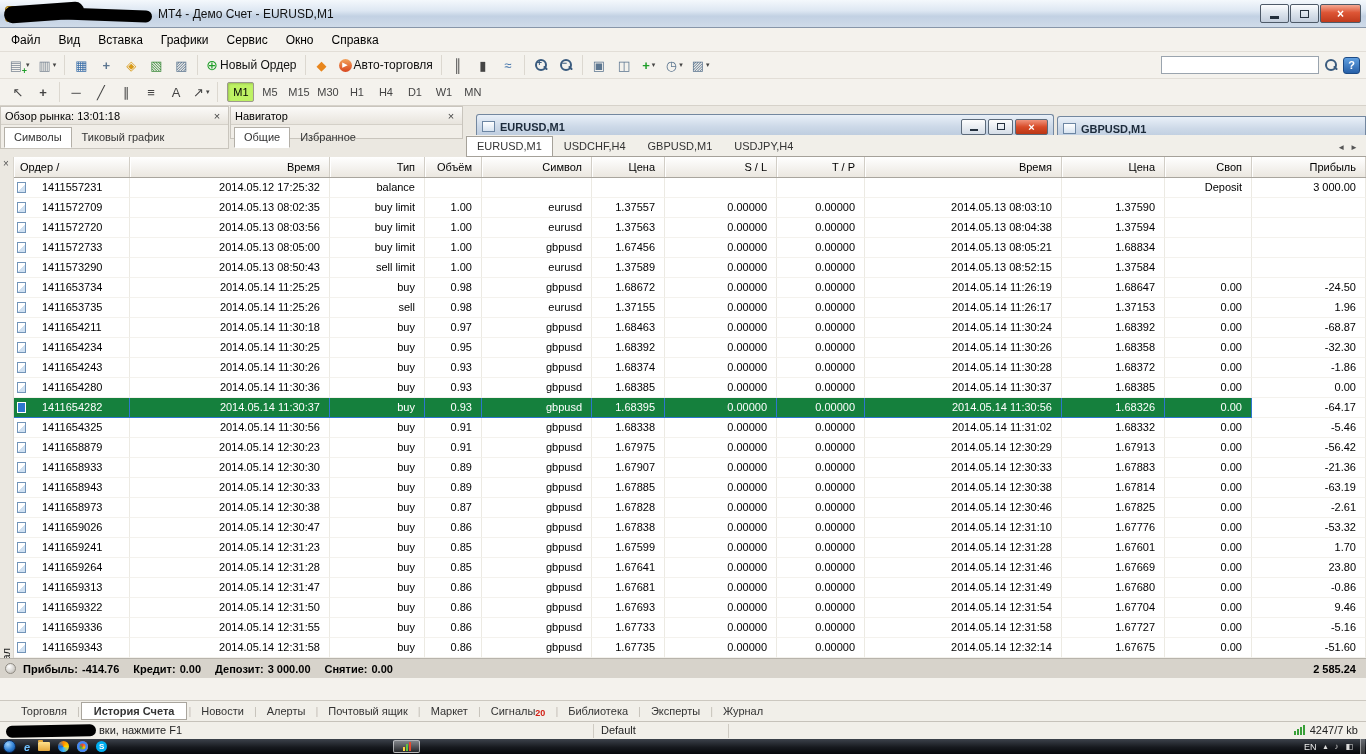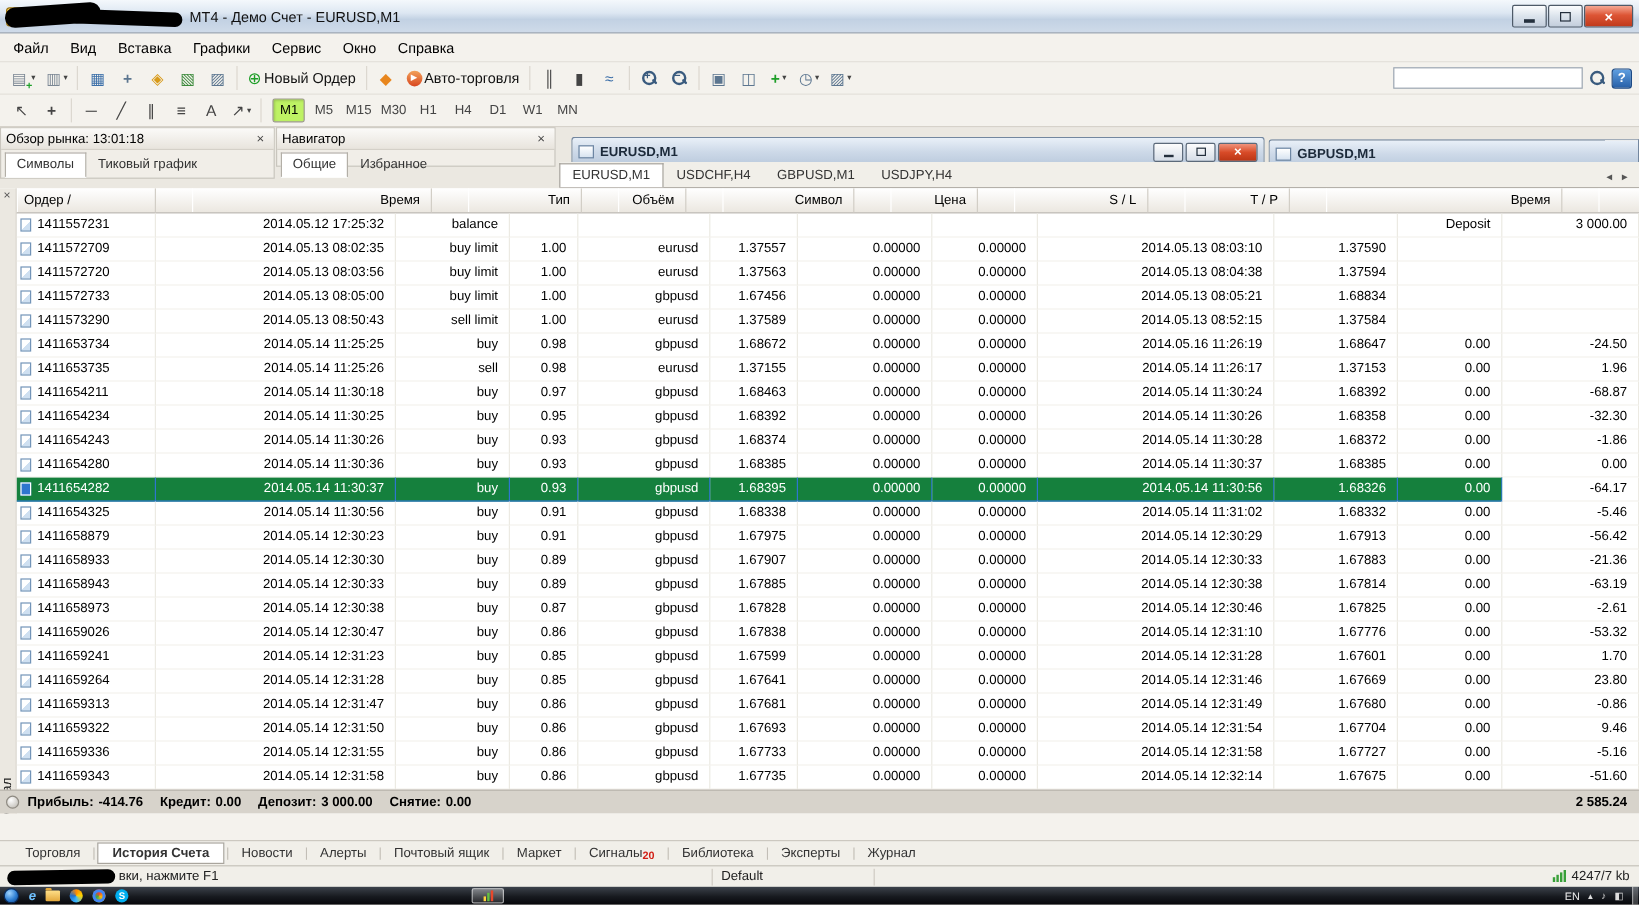"Ордер /" .thead { gap: 30px -> none }
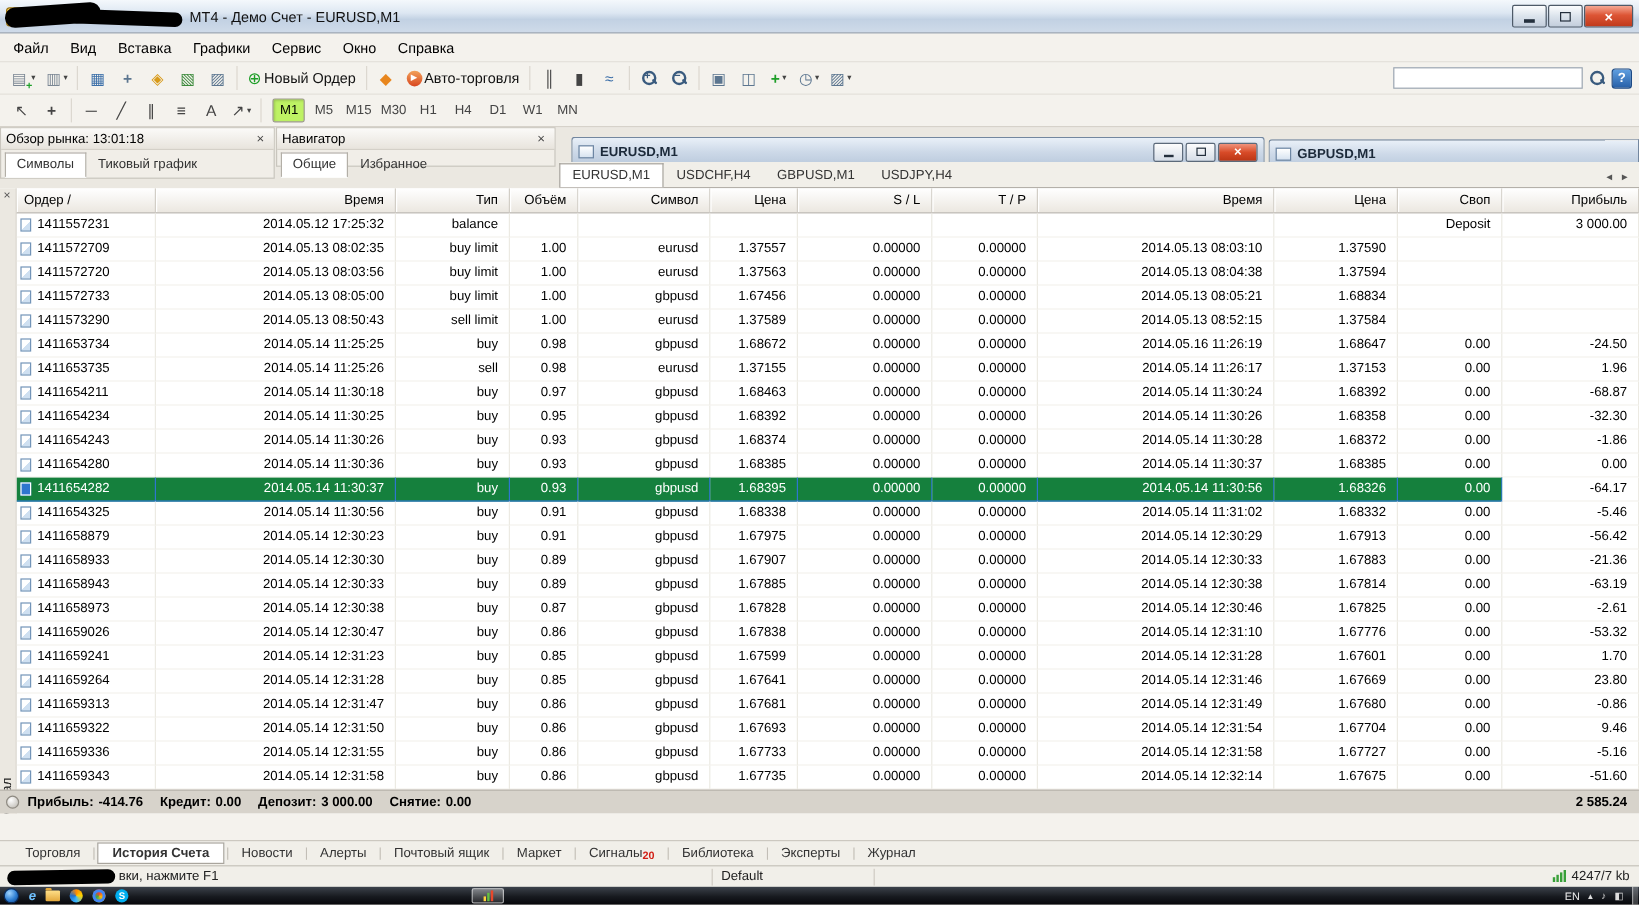"1411557231" .tcell.c0 { gap: 5px -> 16px }
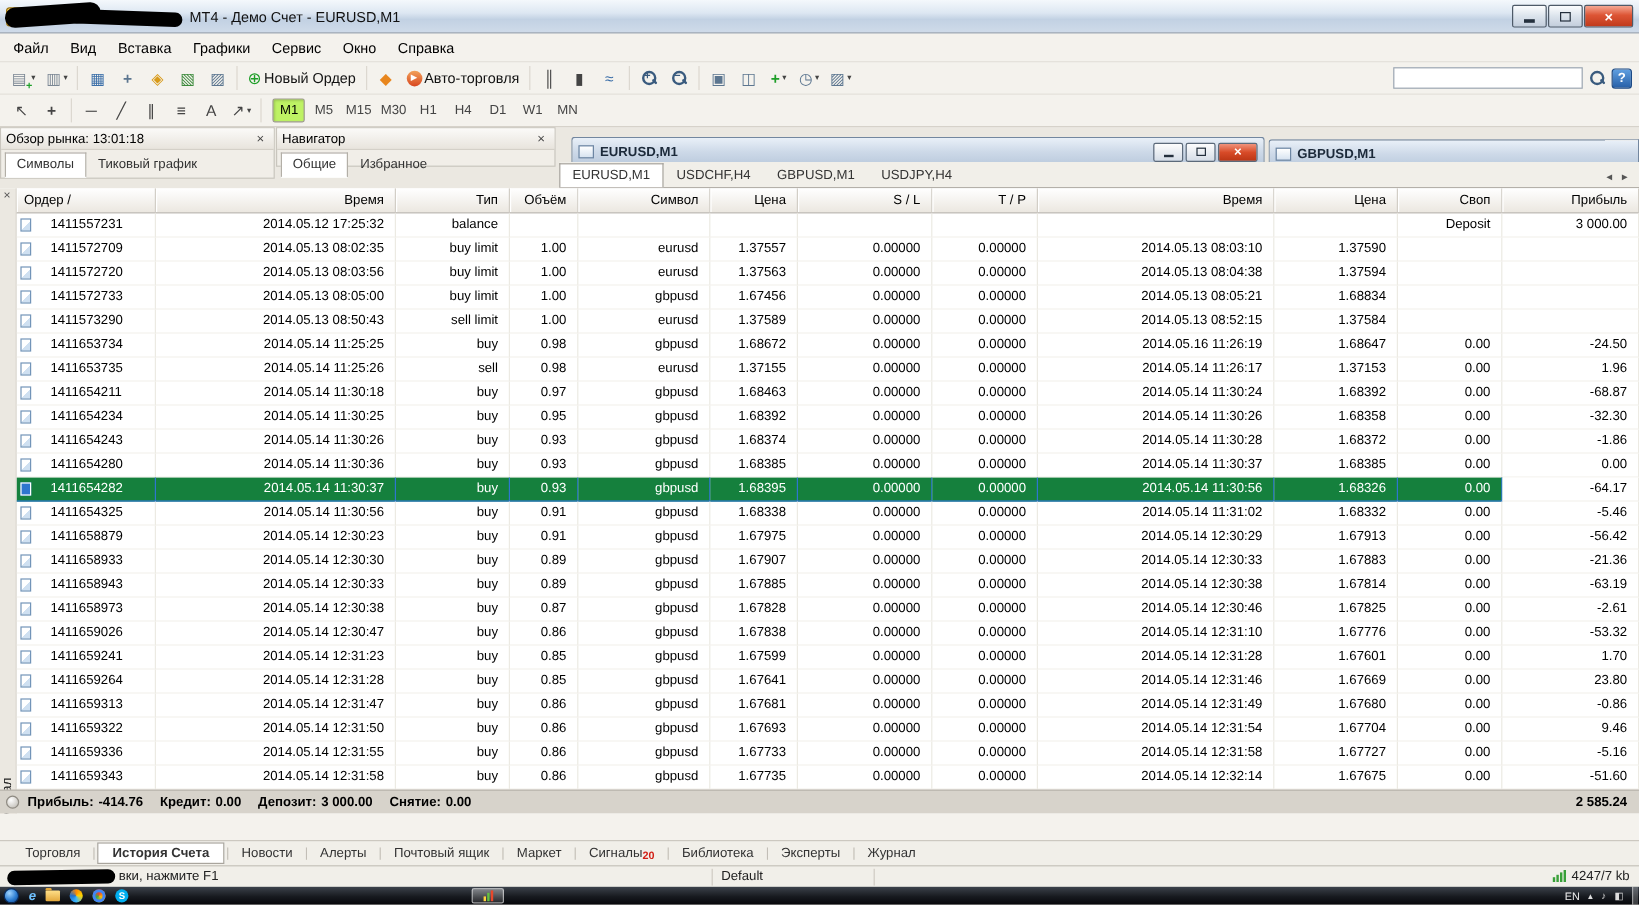"2014.05.16 11:26:19" div.tcell { text: 2014.05.16 -> 2014.05.14 }
